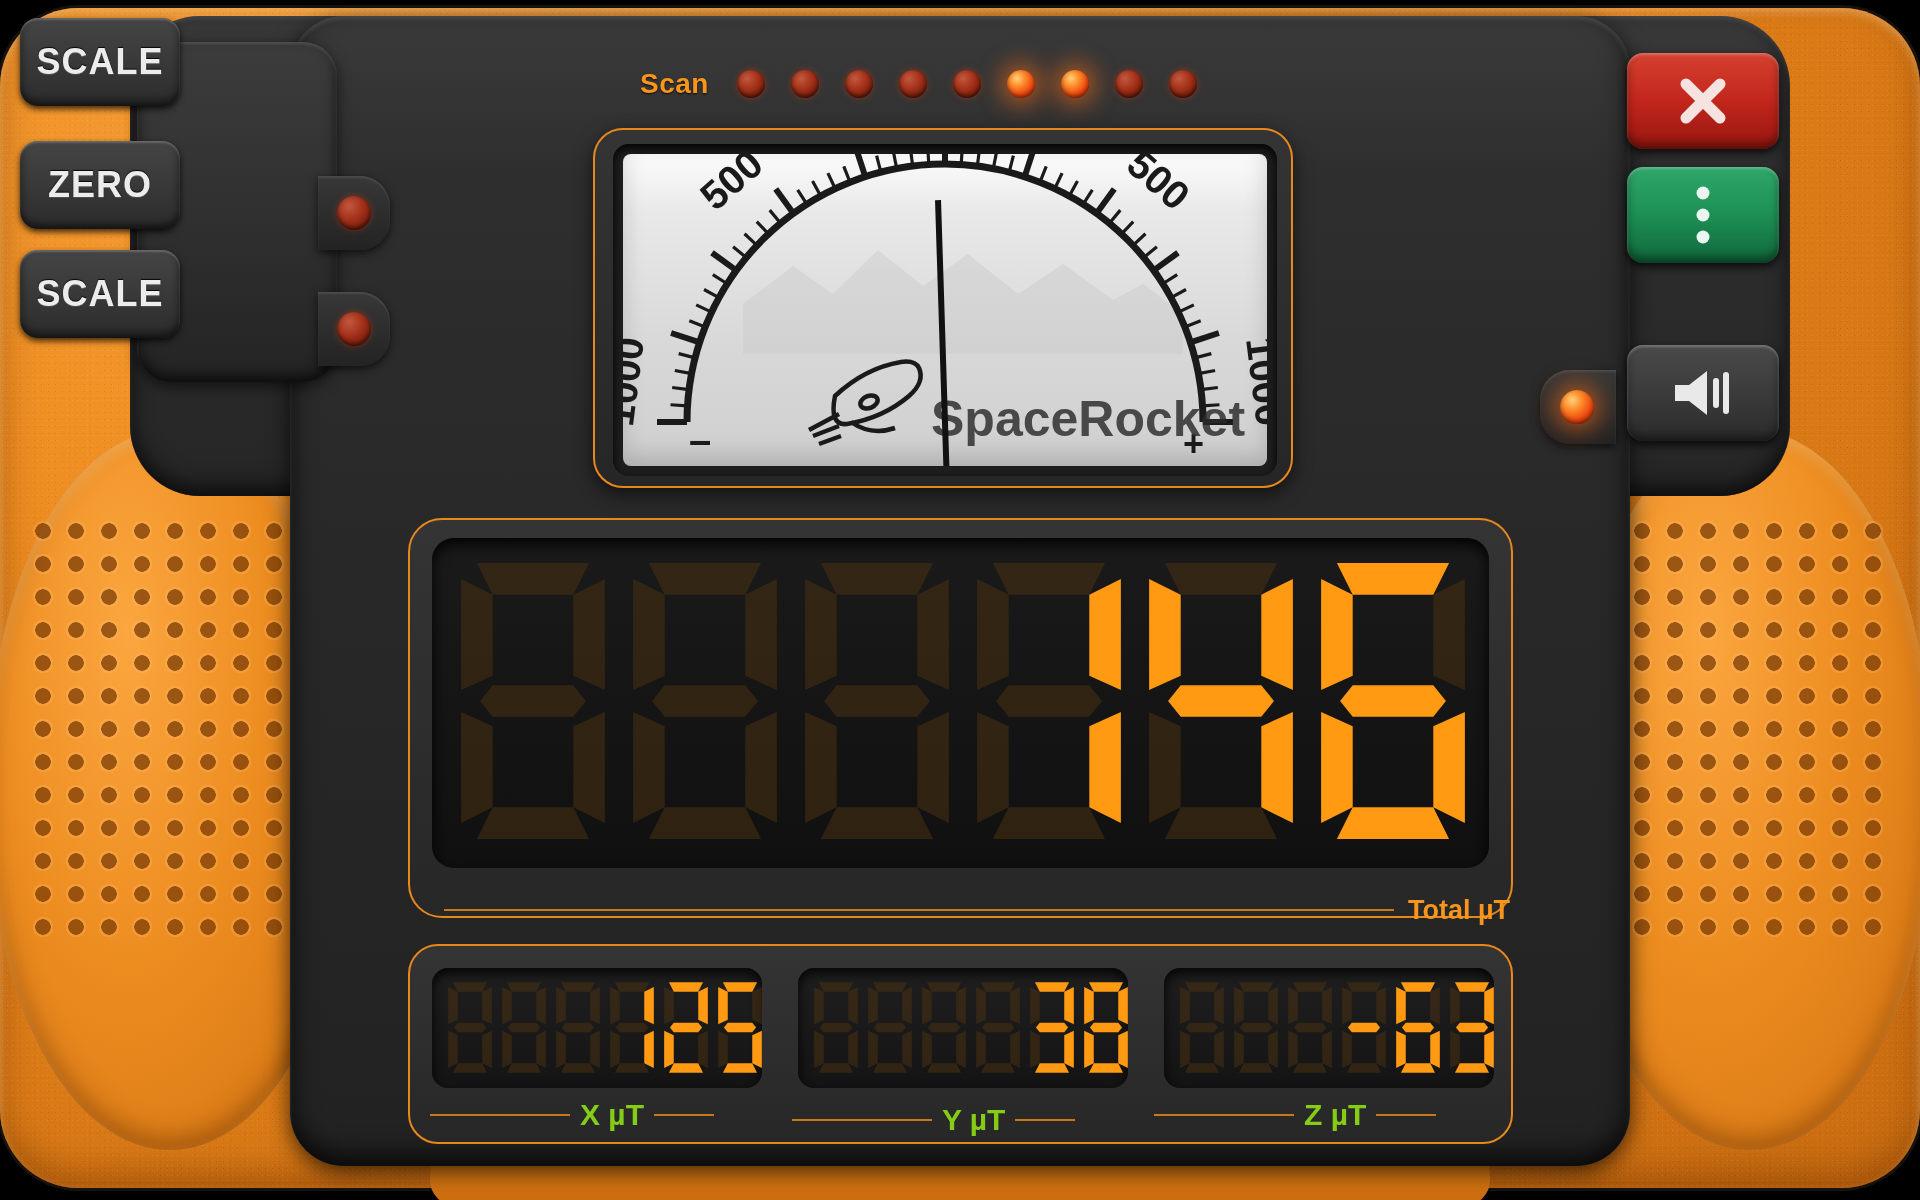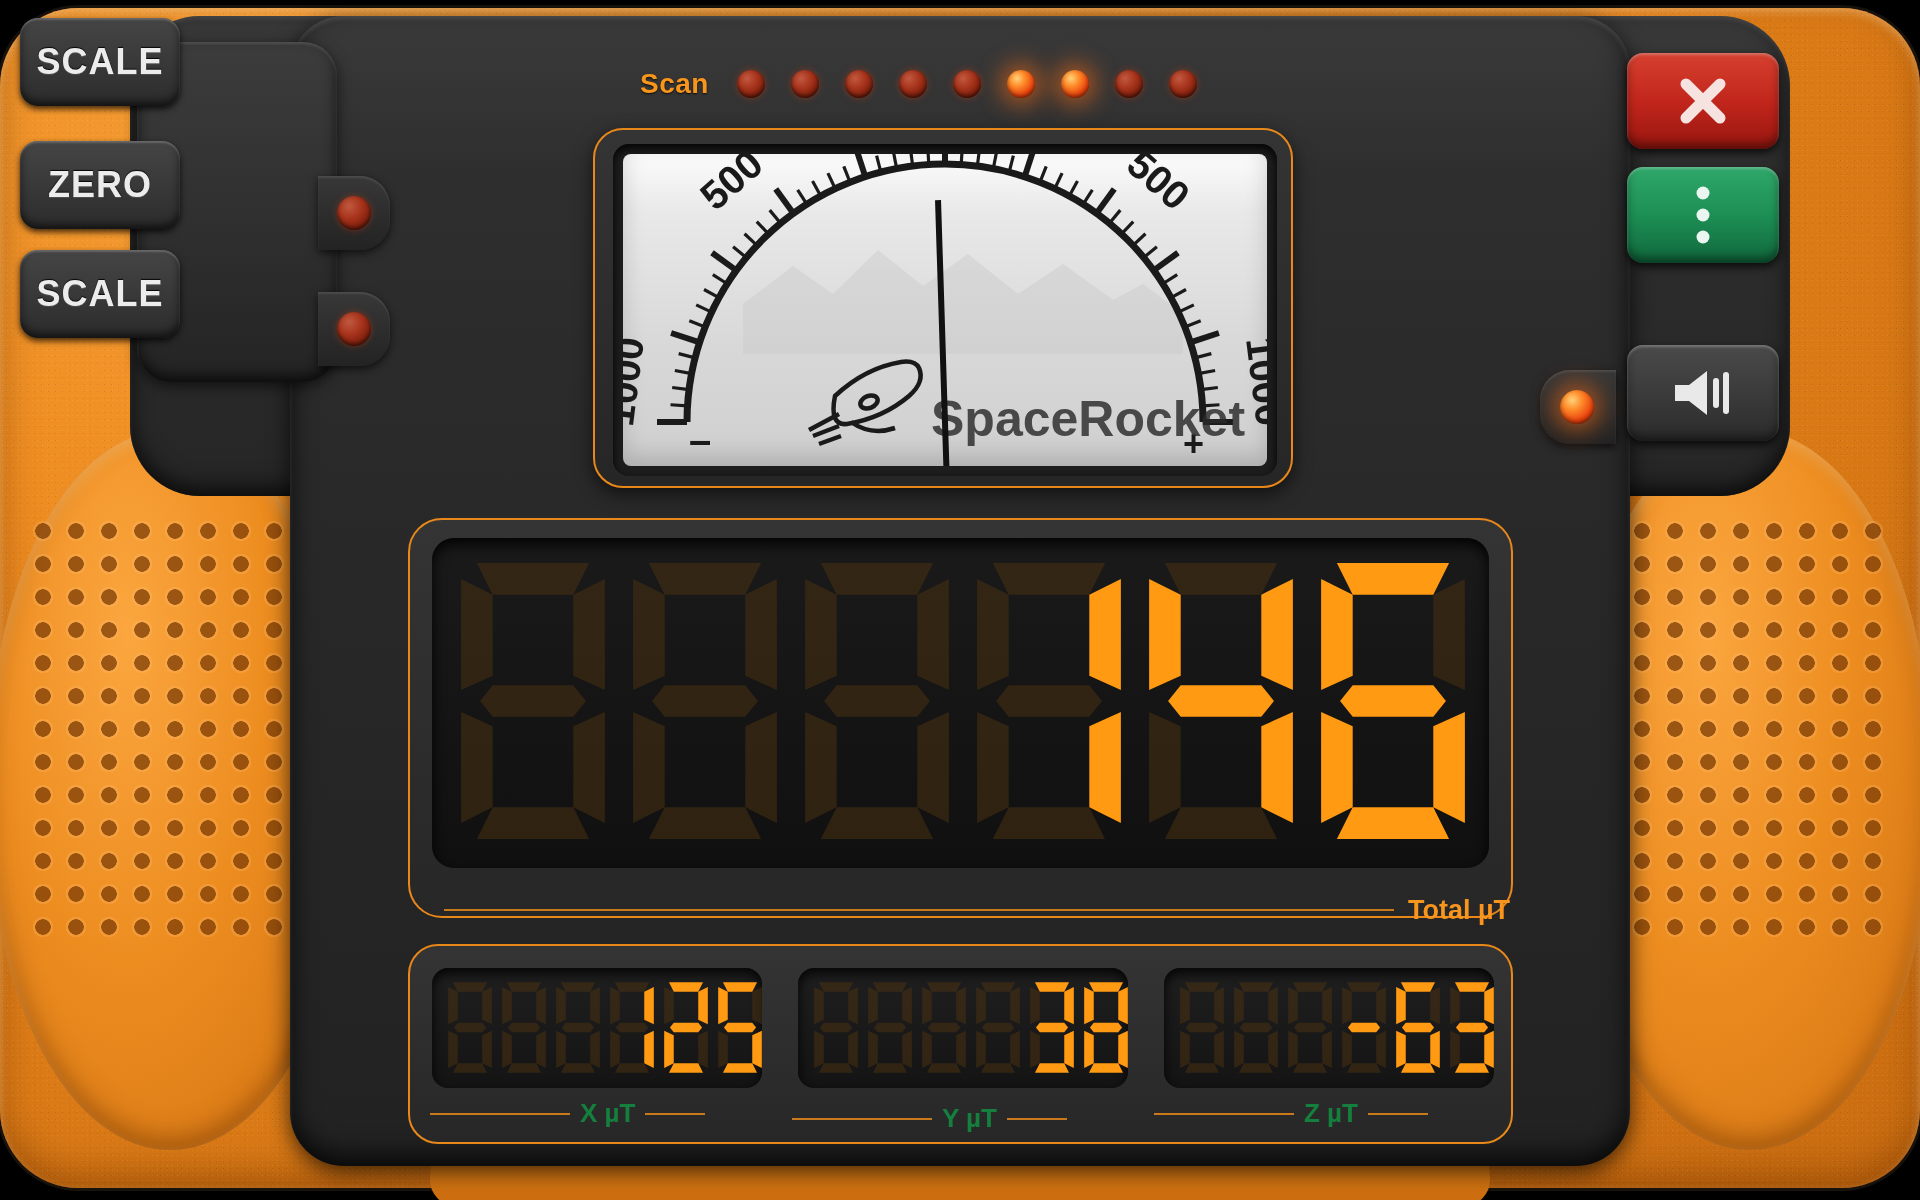"X µT" .axis-lab { color: #15803d -> #84cc16; font-size: 26px -> 30px }
